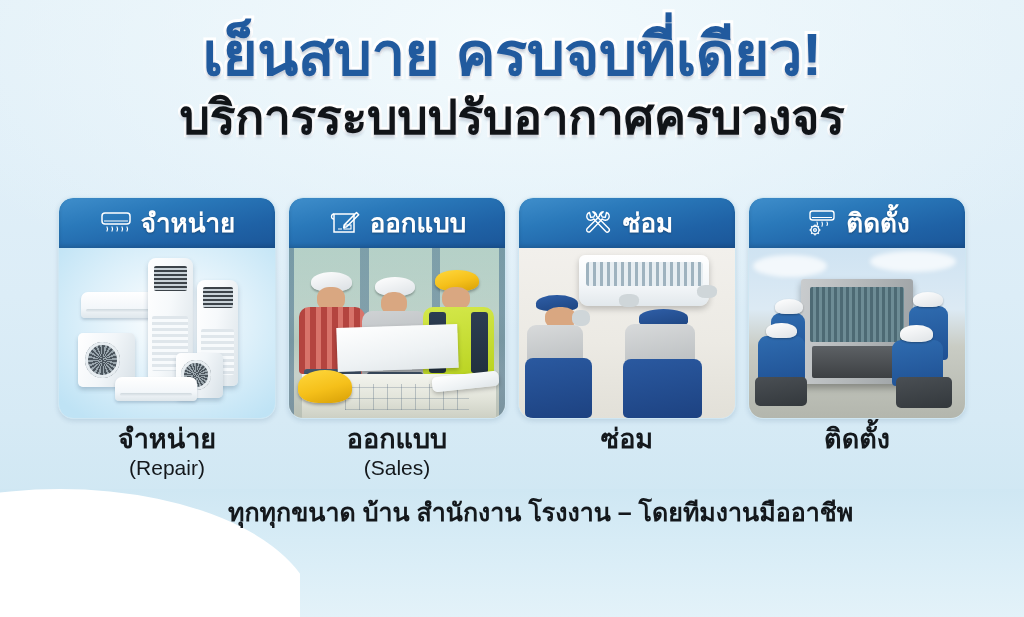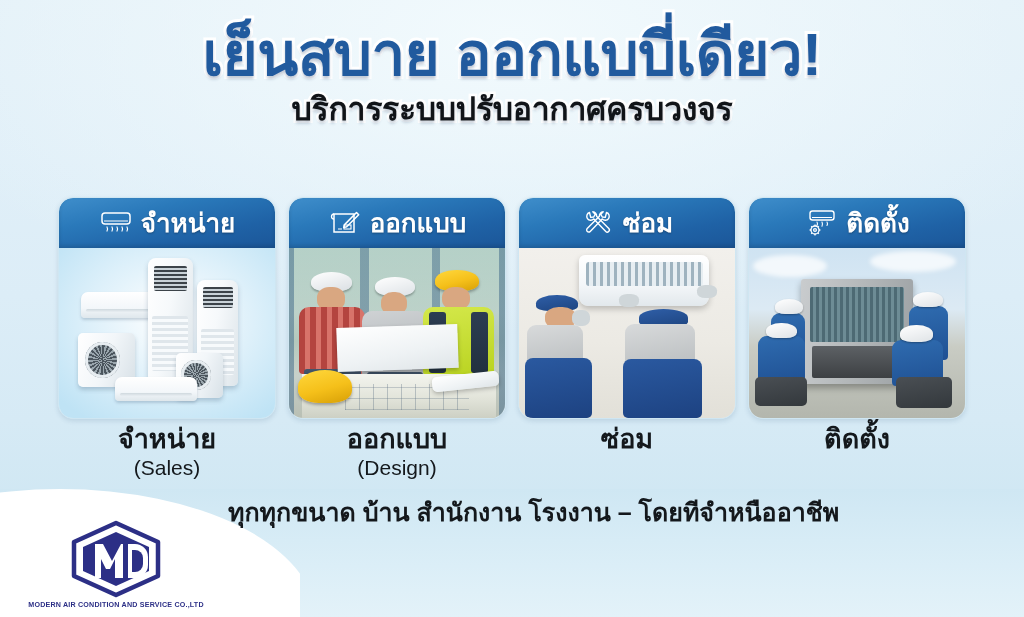"เย็นสบาย ออกแบบี่เดียว!" div.headline-1 { text: ออกแบบี่เดียว -> ครบจบที่เดียว }
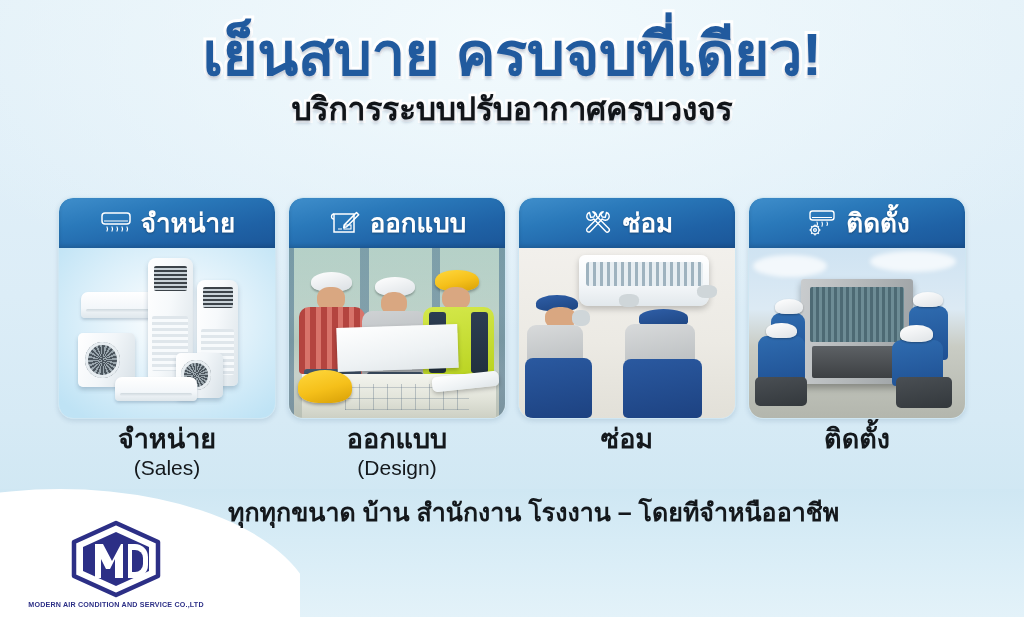"บริการระบบปรับอากาศครบวงจร" .headline-2 { font-size: 32px -> 48px }
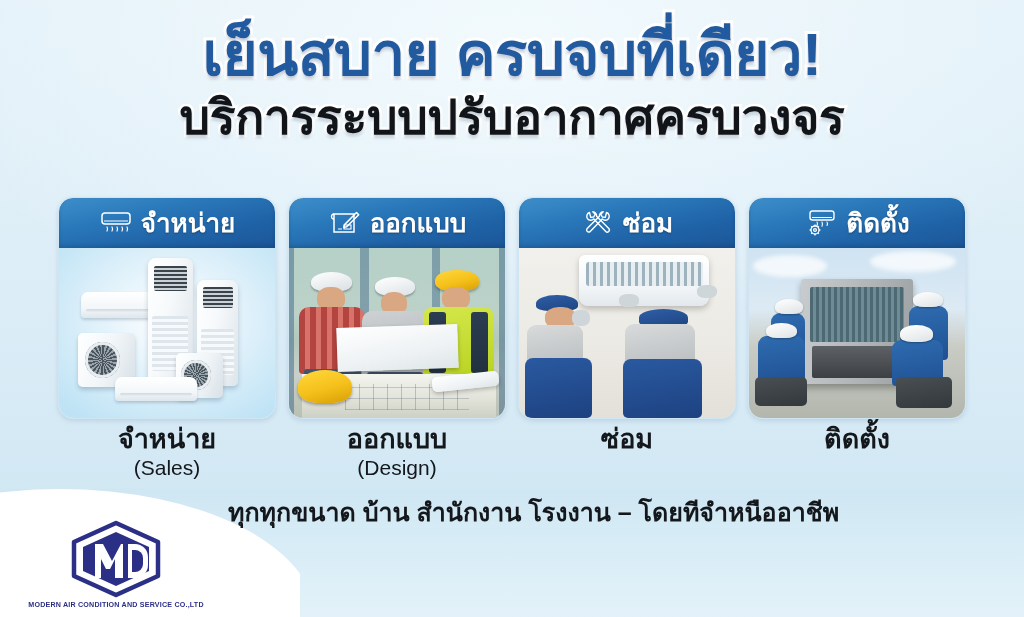"(Sales)" div.en { text: Sales -> Repair }
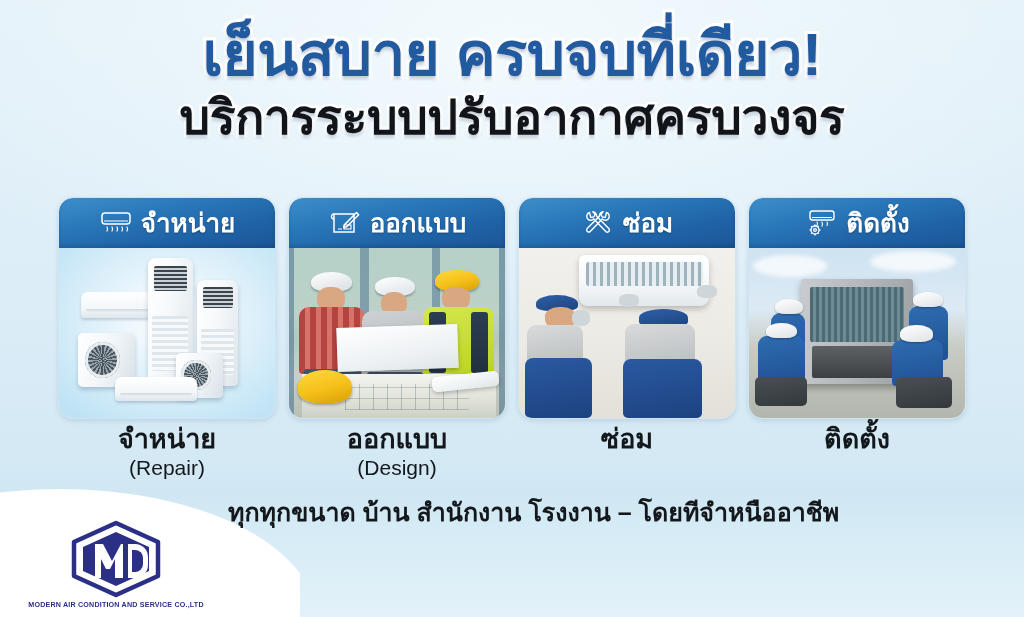"(Design)" div.en { text: Design -> Sales }
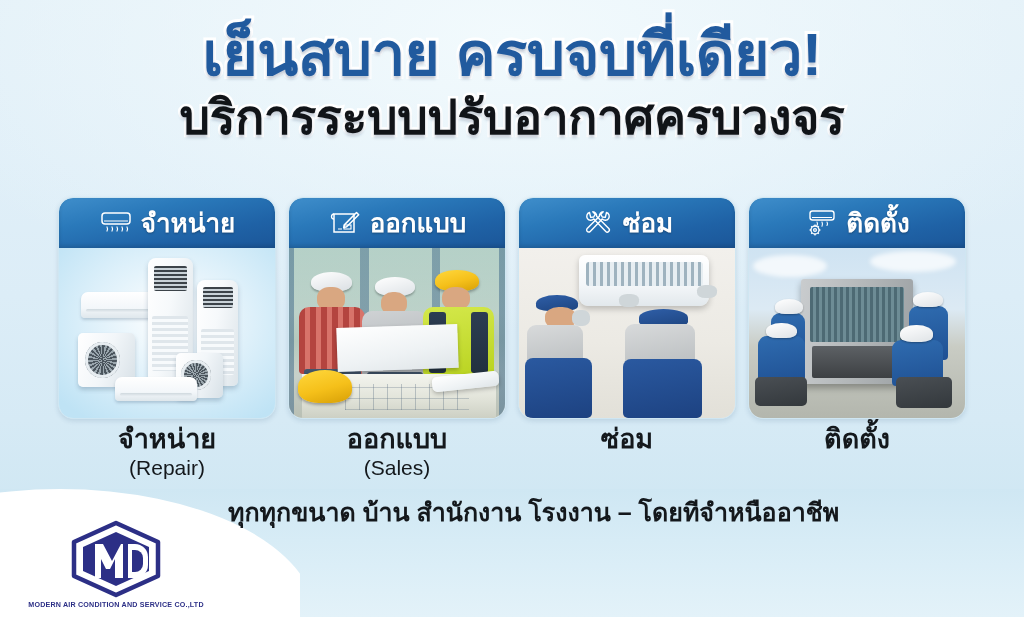"ทุกทุกขนาด บ้าน สำนักงาน โรงงาน –" div.tagline { text: โดยทีจำหนืออาชีพ -> โดยทีมงานมืออาชีพ }
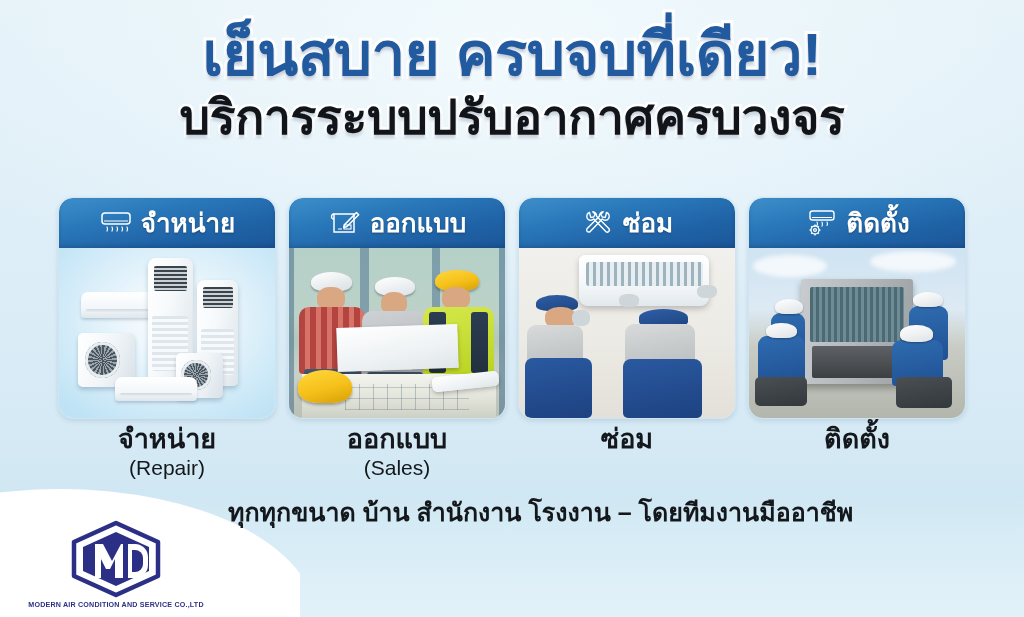"MODERN AIR CONDITION AND SERVICE" div.logo-box { html: <div> <div> <svg> <polygon></polygon> <polygon></polygon> <path></path> <path></path> <path></path> </svg> </div> <div>MODERN AIR CONDITION AND SERVICE CO.,LTD</div> </div> -> none }
